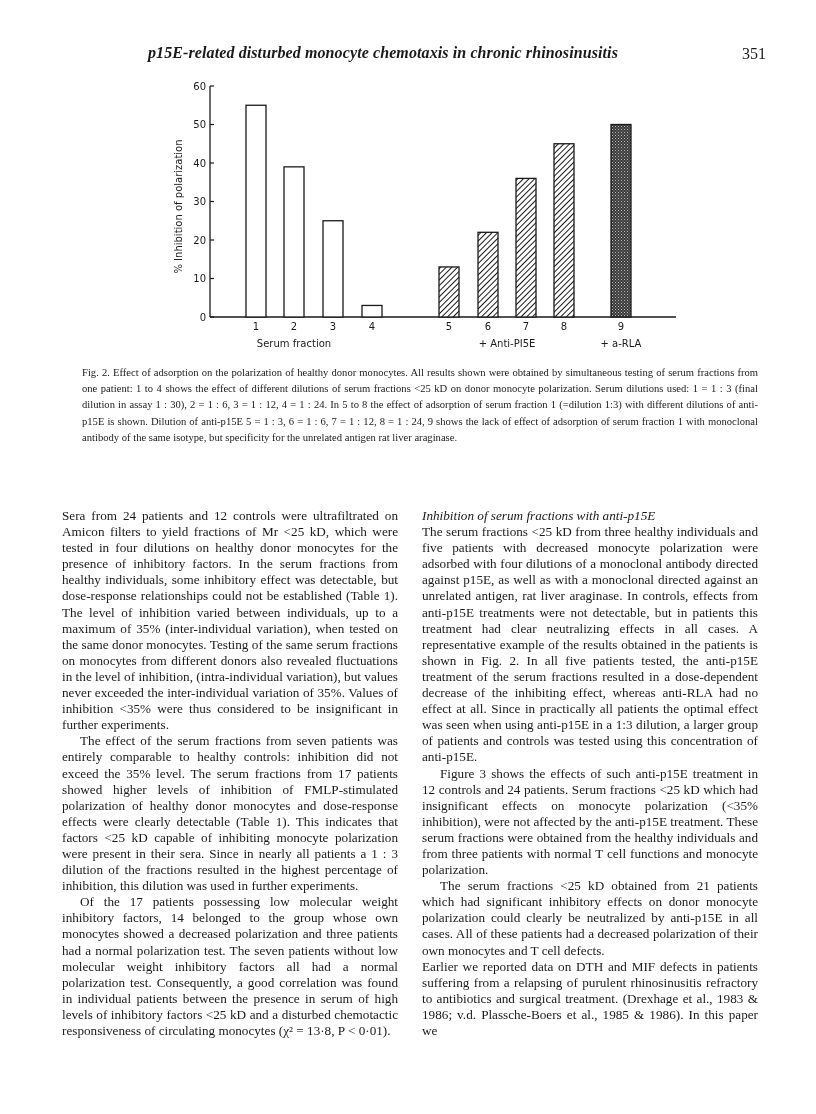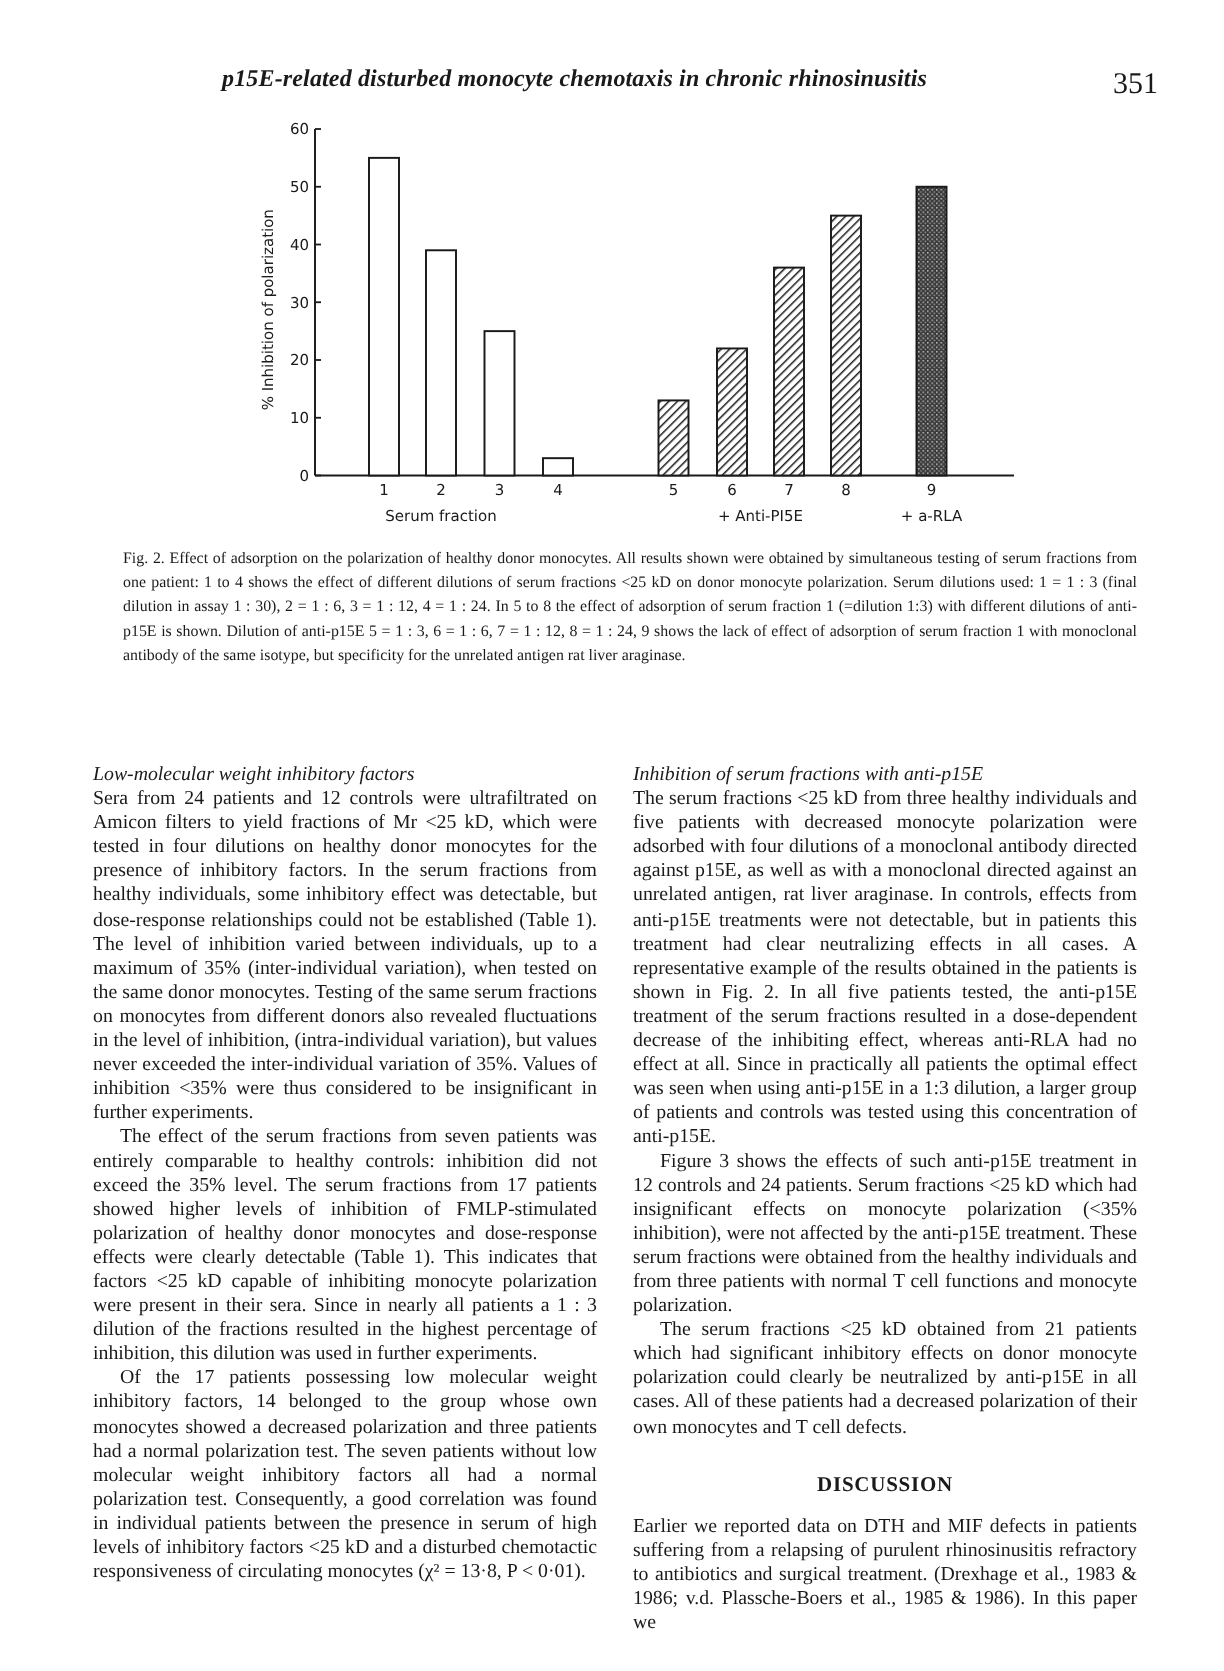"351" .page-number { font-size: 20px -> 16px }
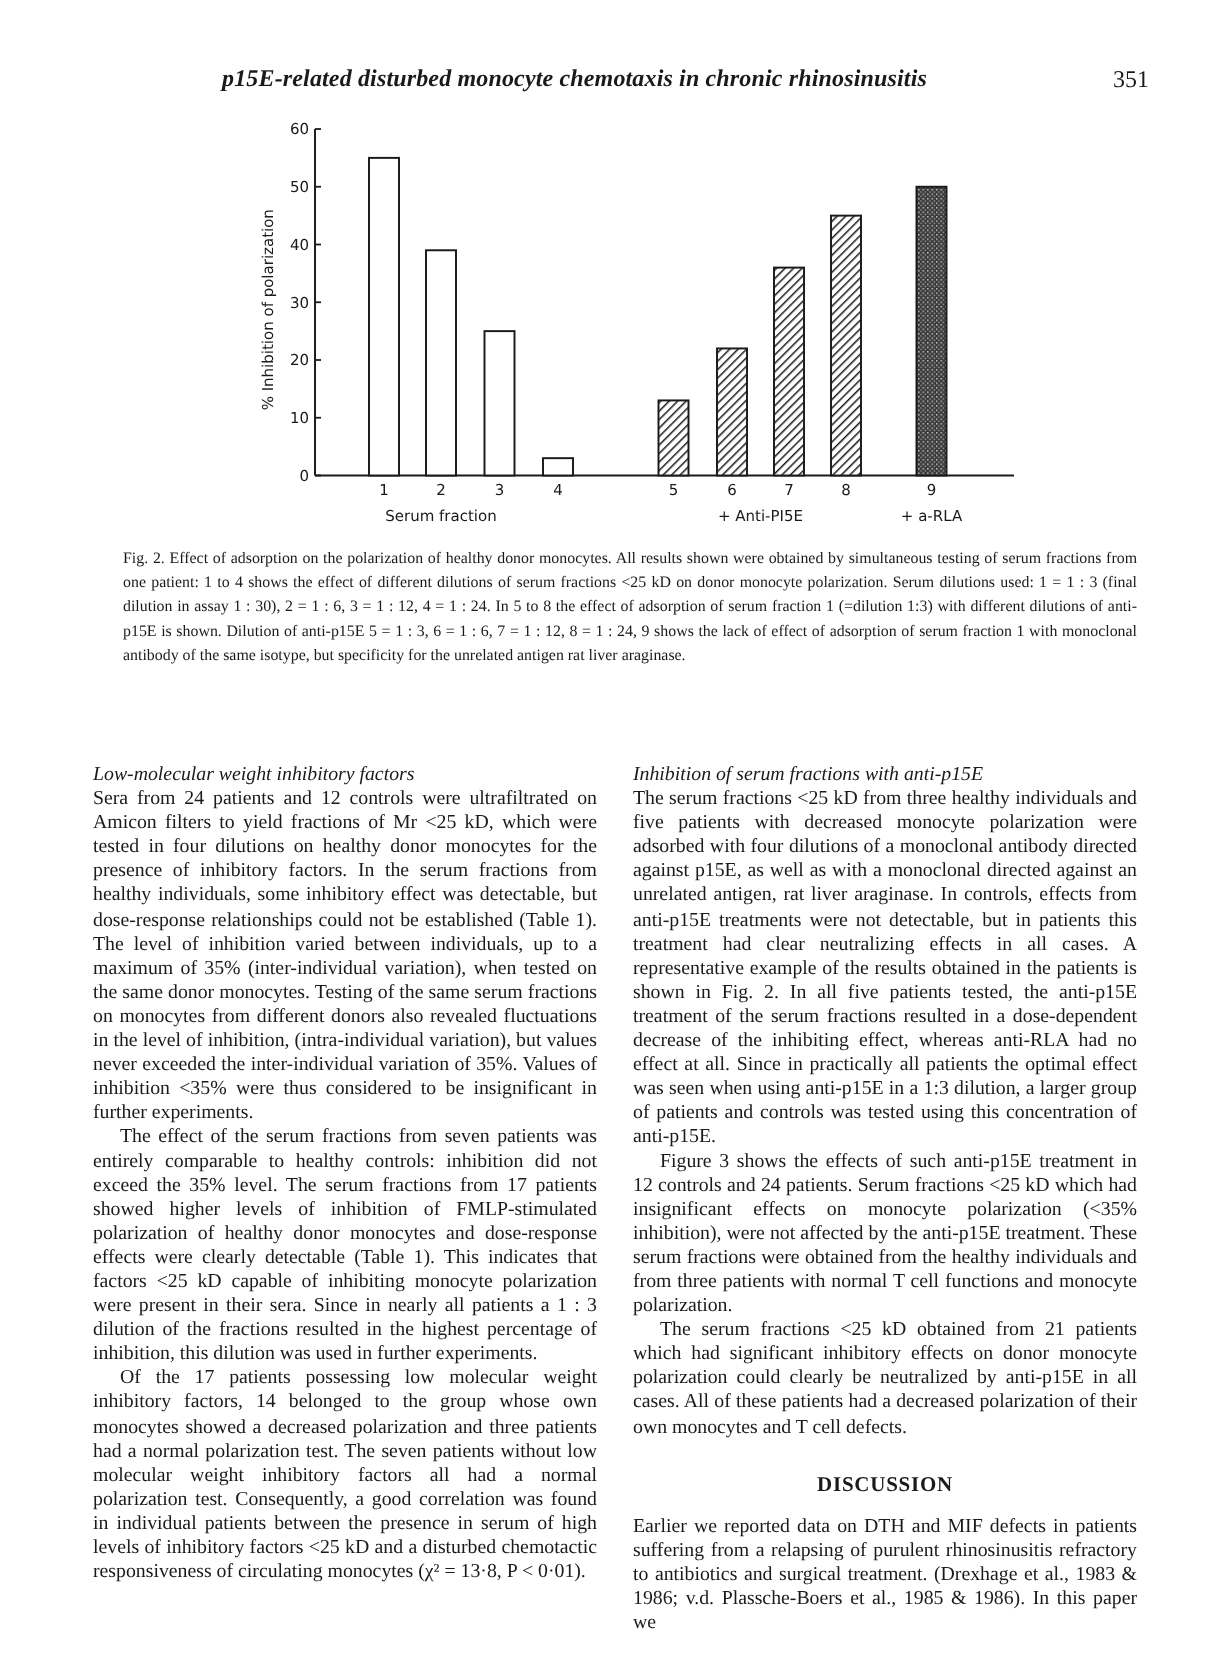"Low-molecular weight inhibitory factors" div.section-title { html: <div>Low-molecular weight inhibitory factors</div> -> none }
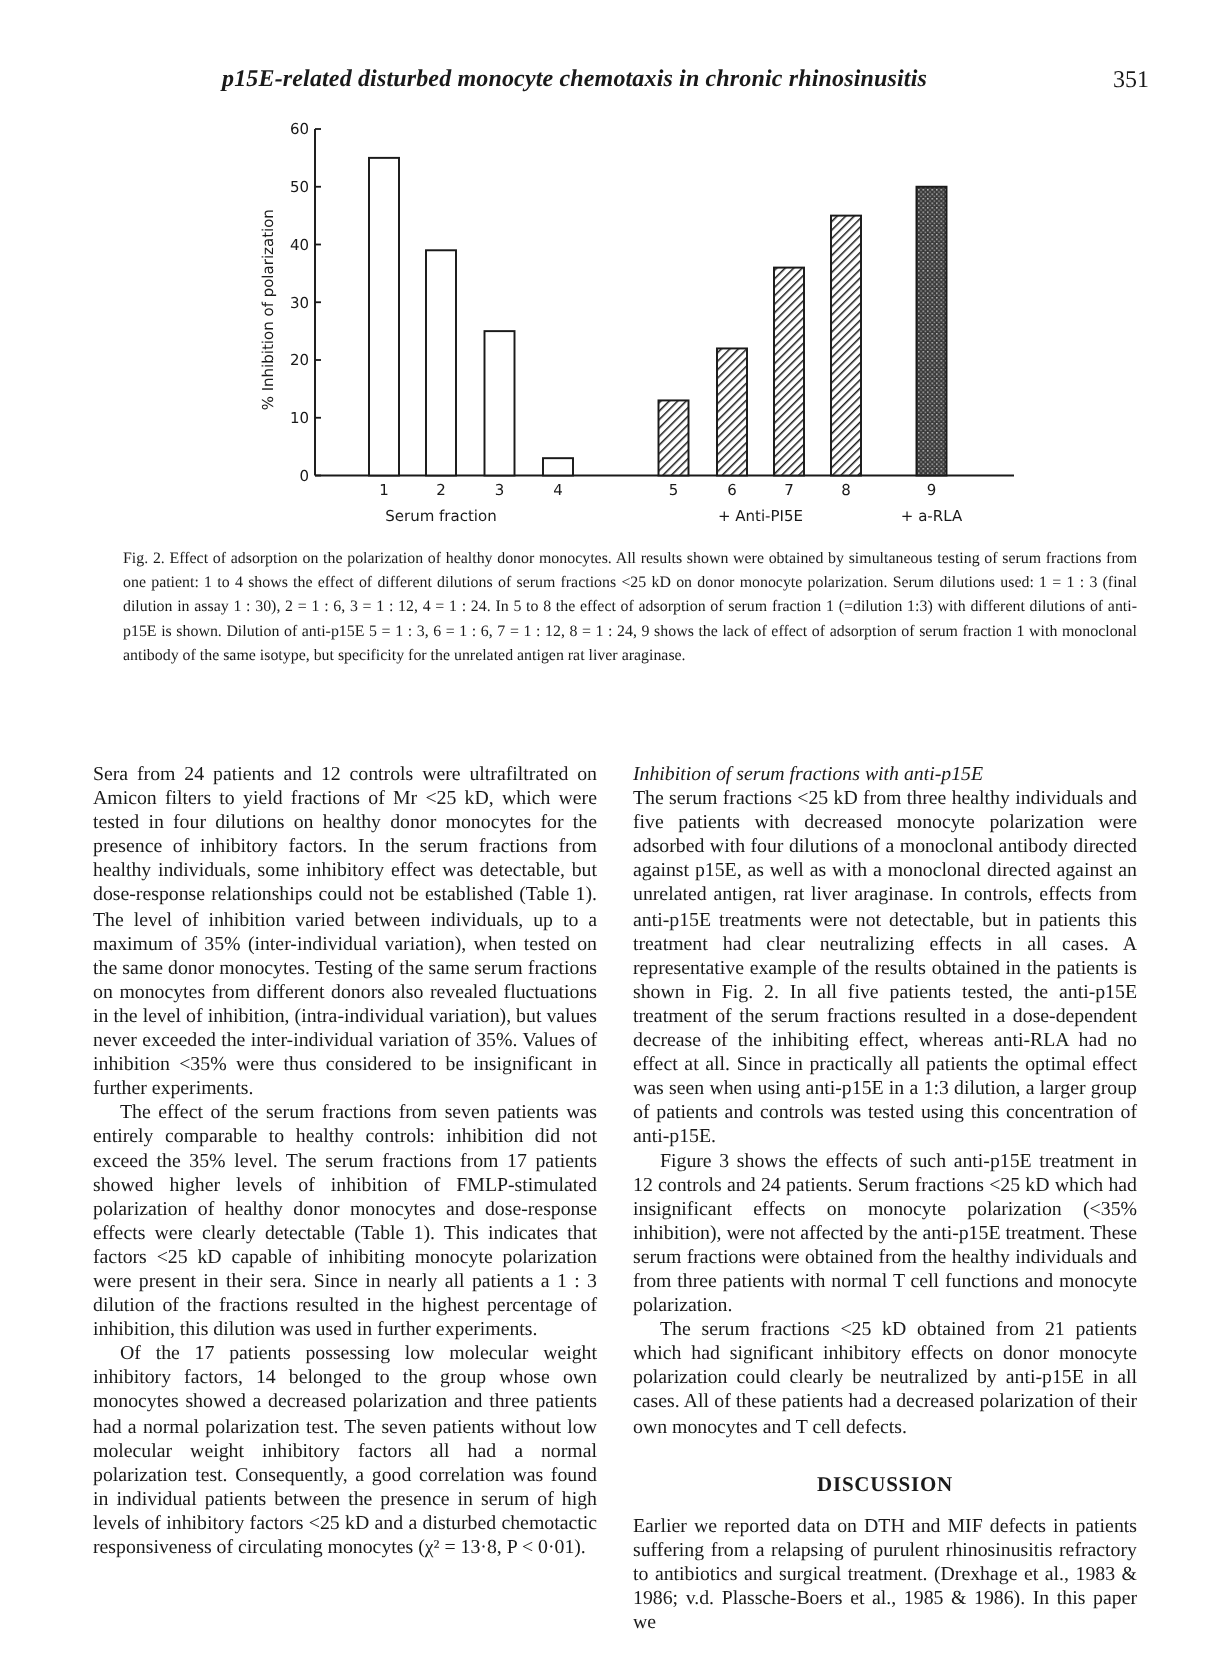"DISCUSSION" div.discussion-heading { html: <div>DISCUSSION</div> -> none }
